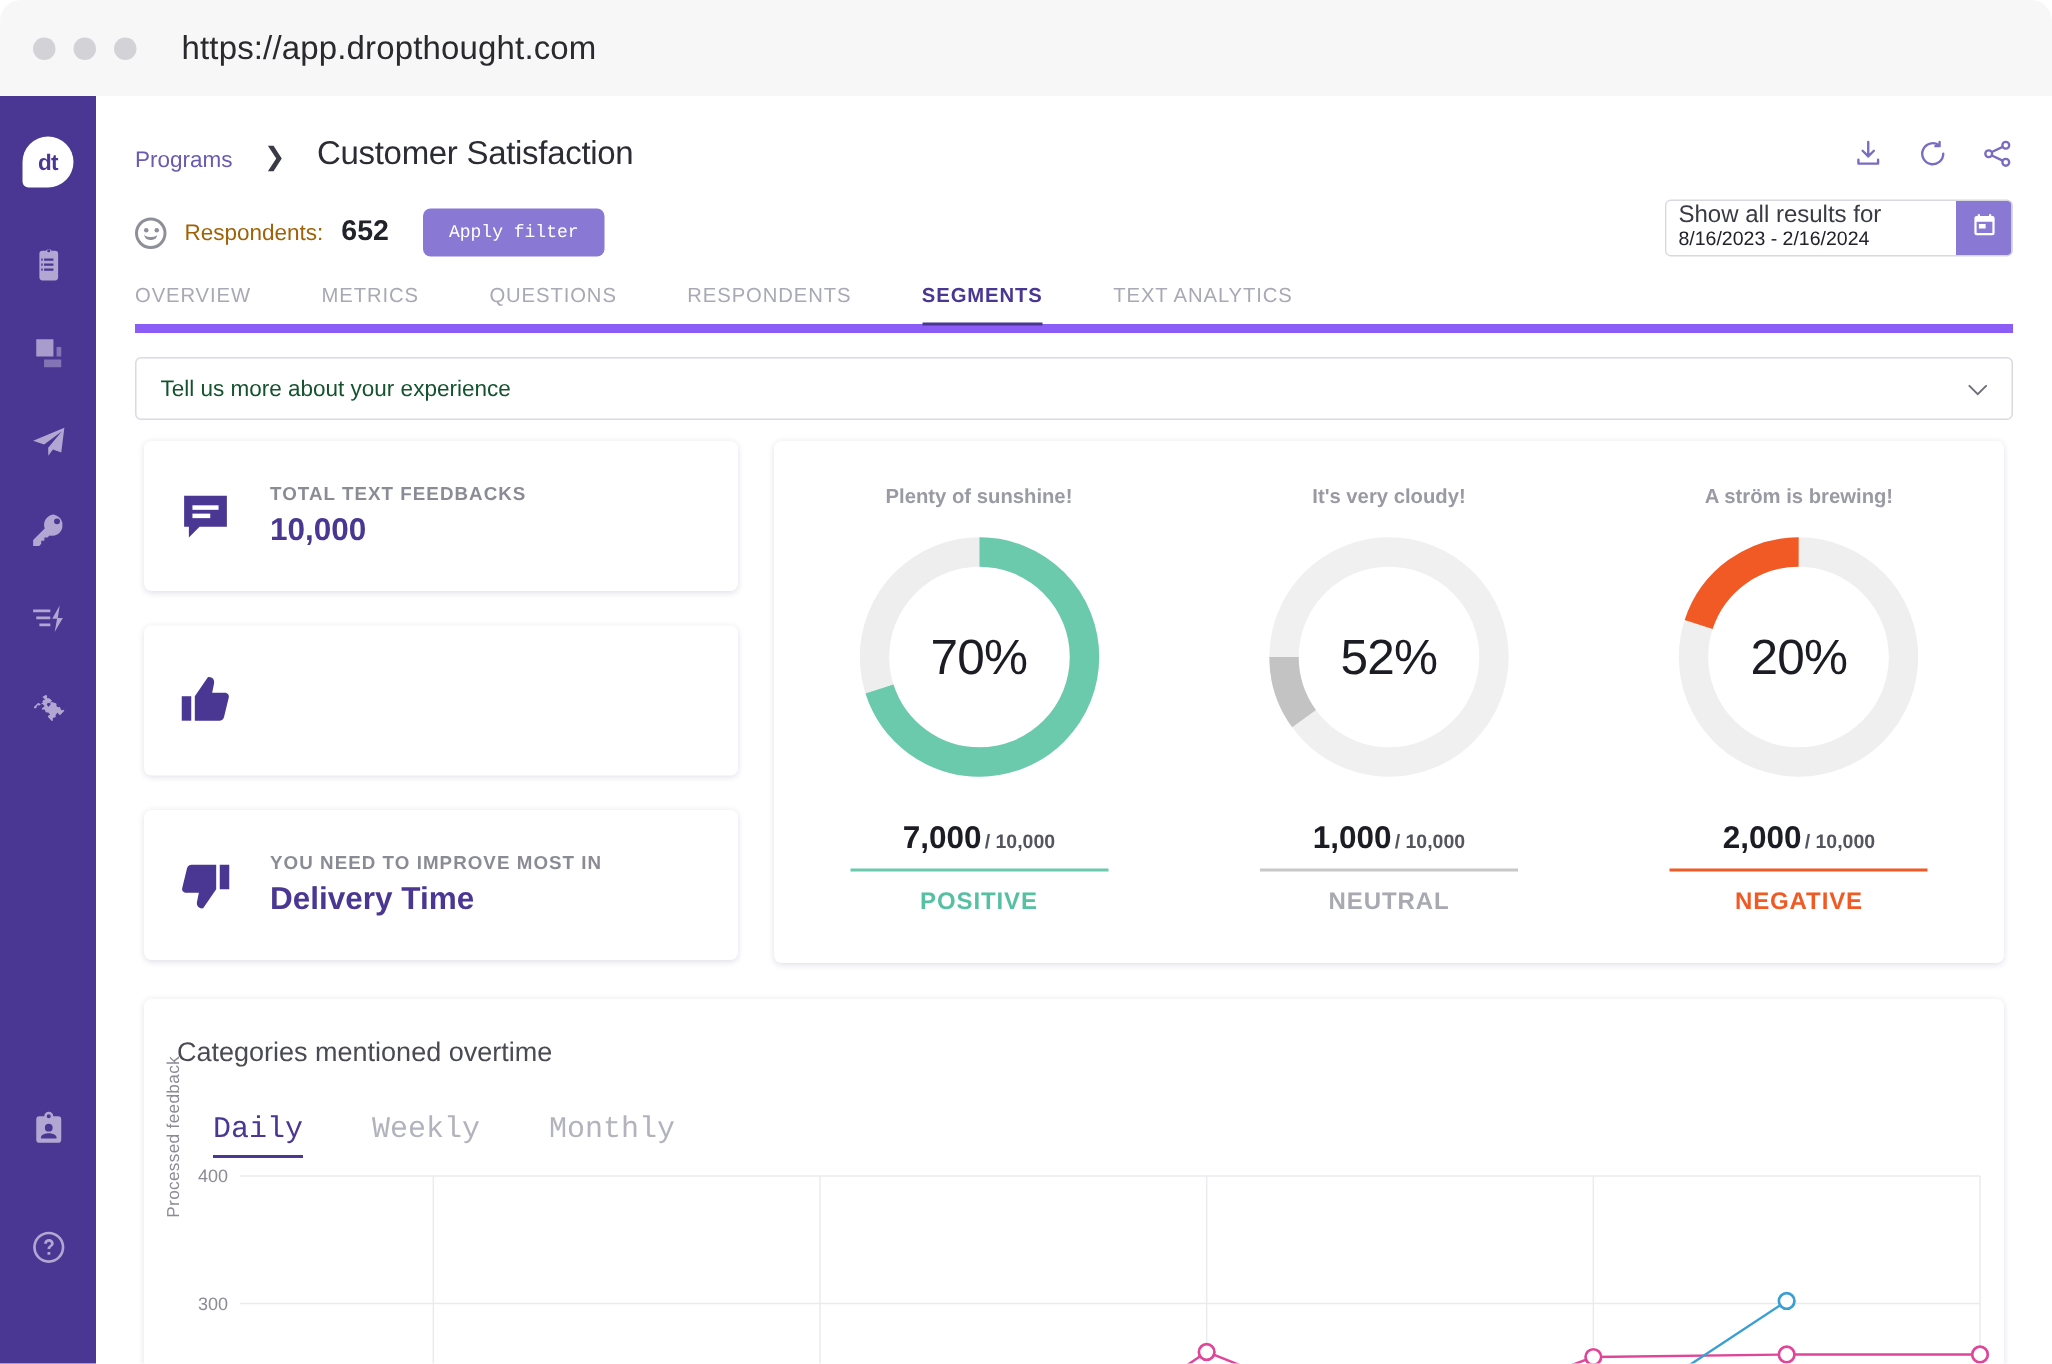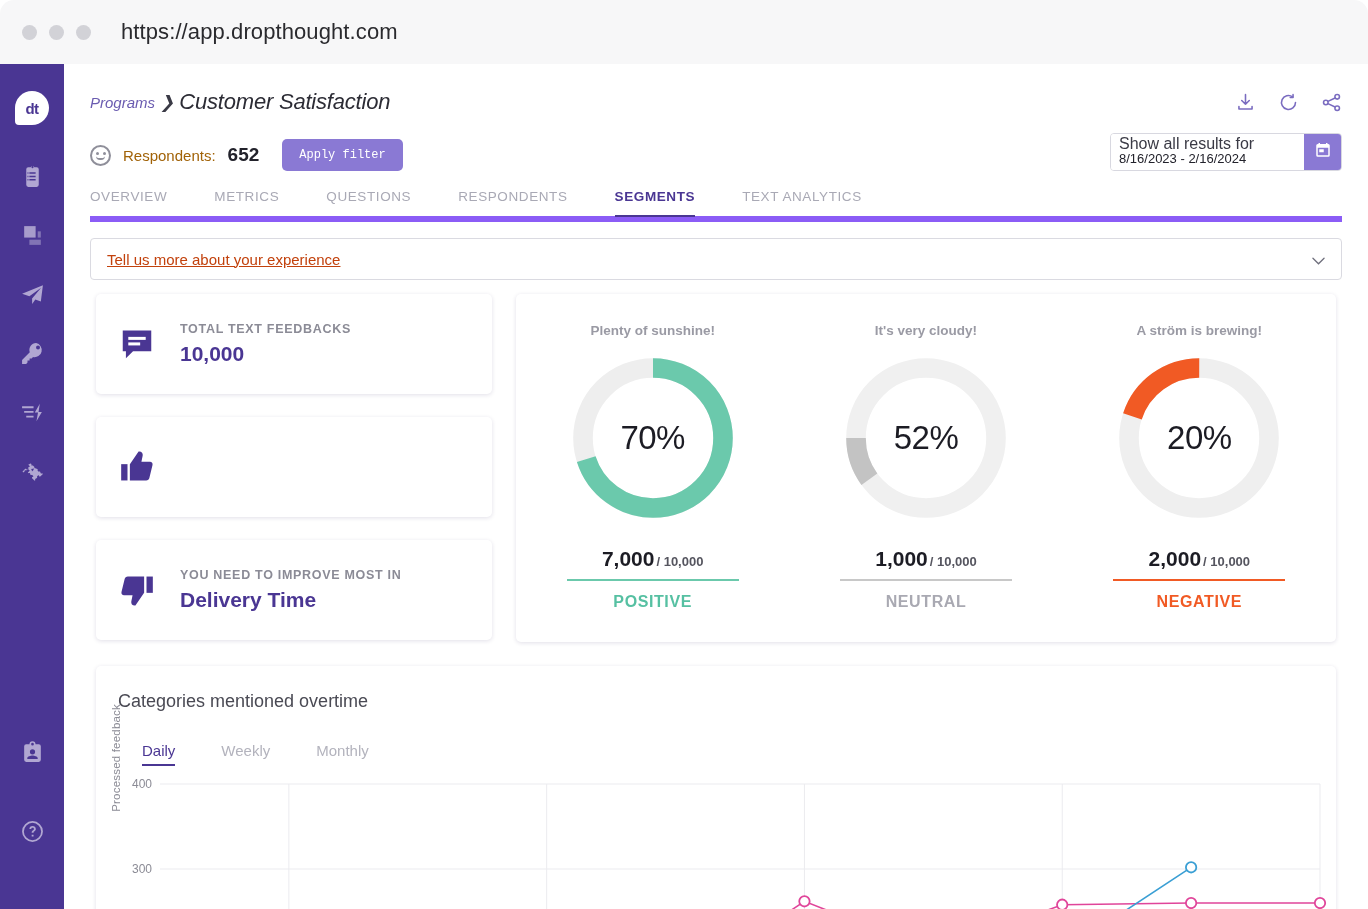"Programs" .crumbs { align-items: center -> flex-end; font-style: italic -> none; gap: 5px -> 21px }
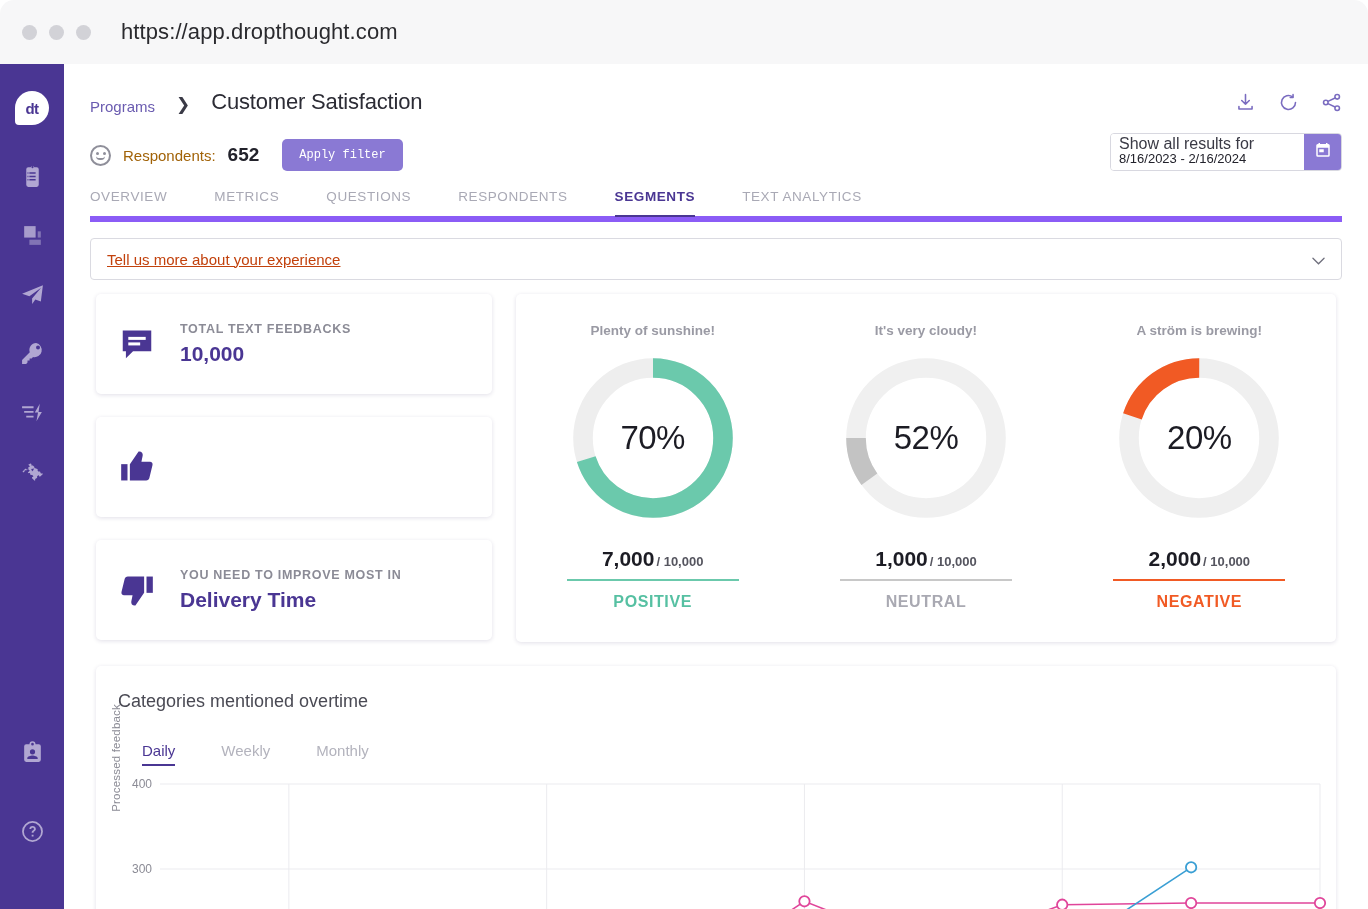"Tell us more about your" .qselect span { color: #c2410c -> #14532d; text-decoration: underline -> none }
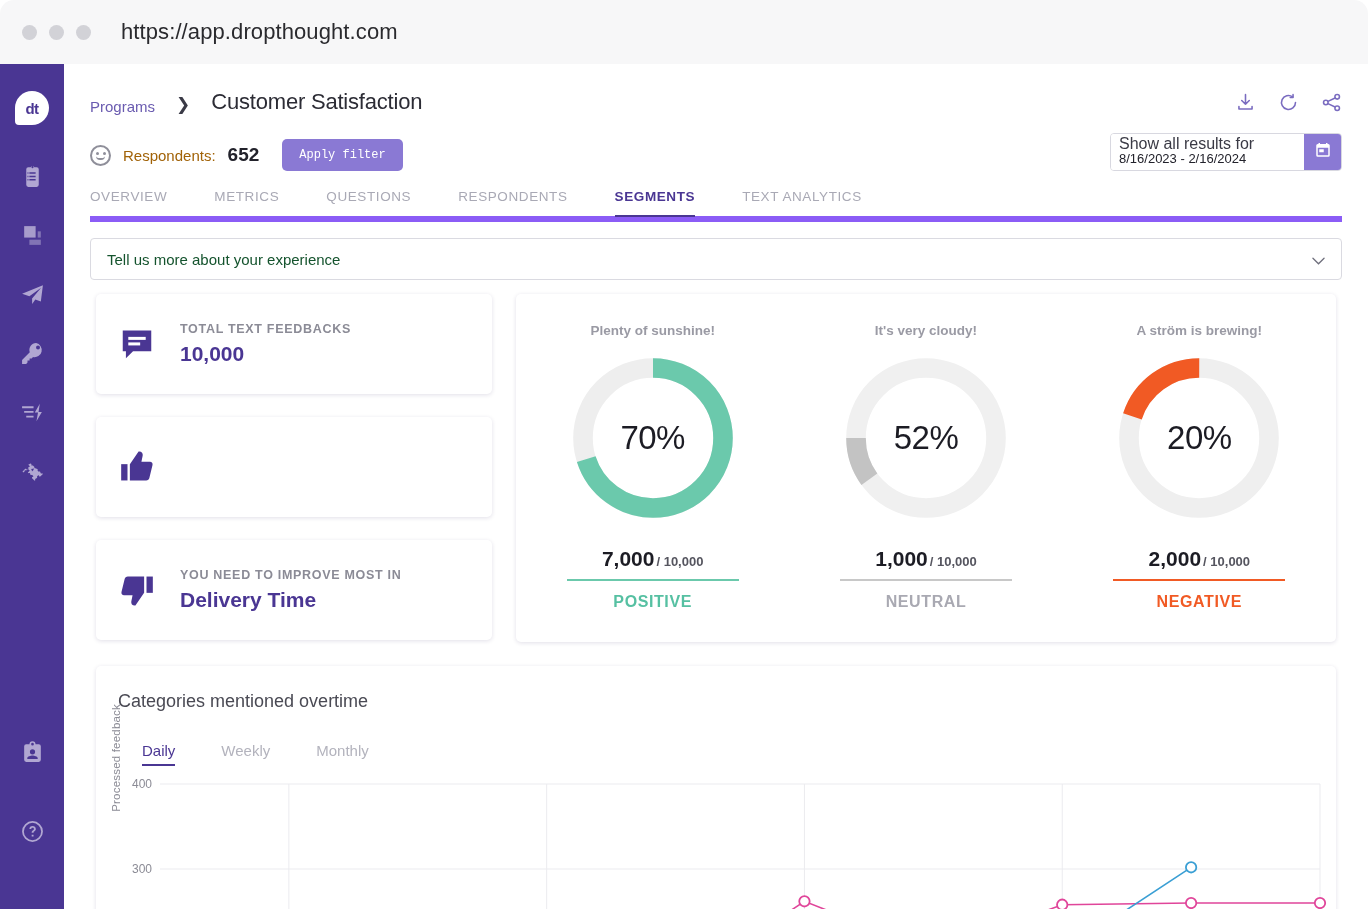"Daily" .gran { font-family: none -> Liberation Mono, monospace; font-size: 15px -> 20px }
